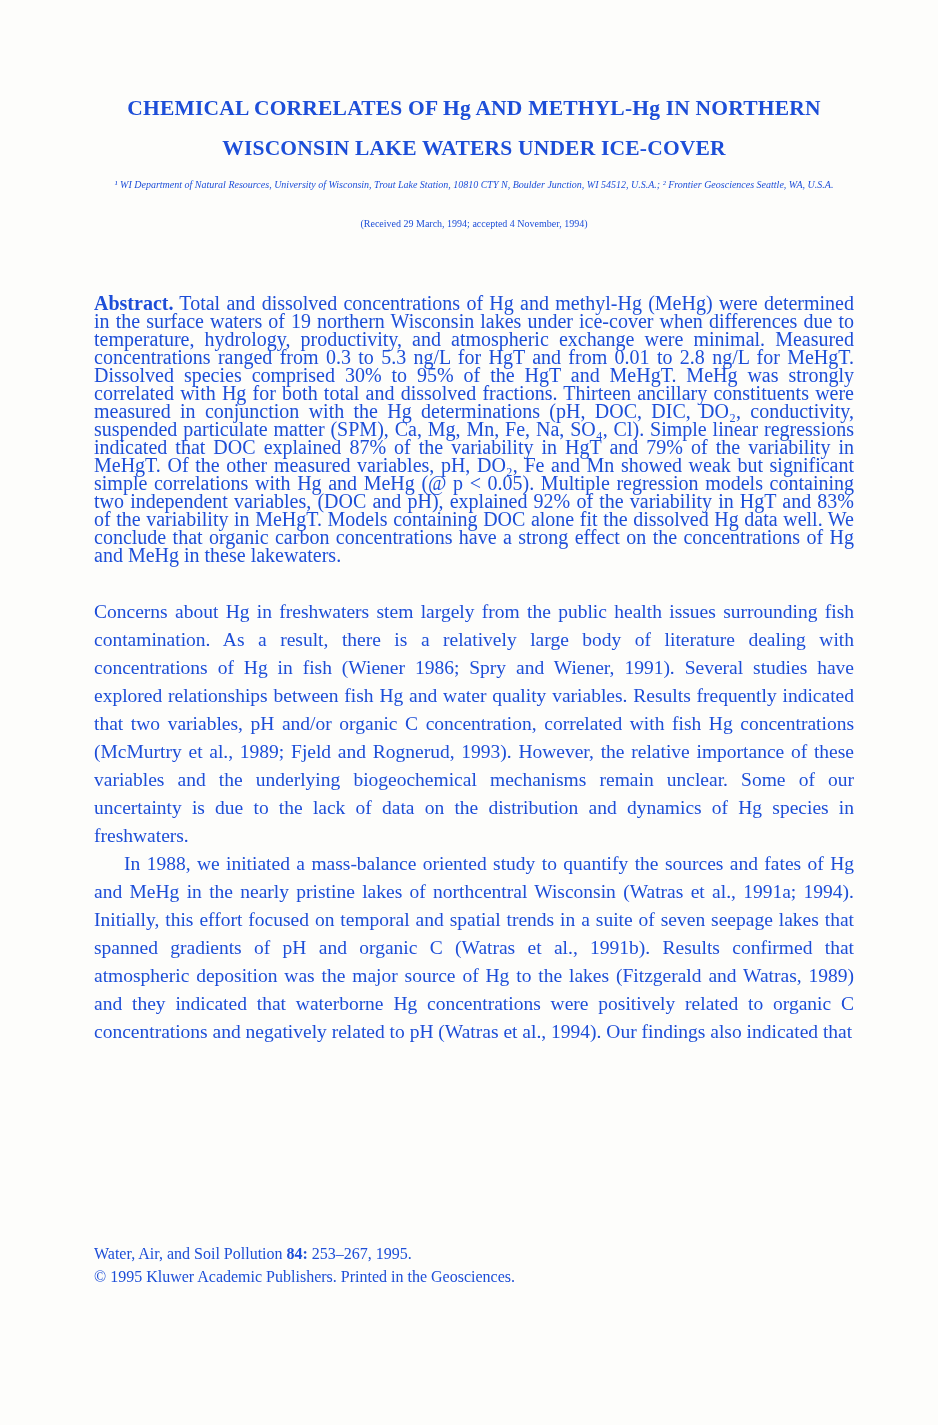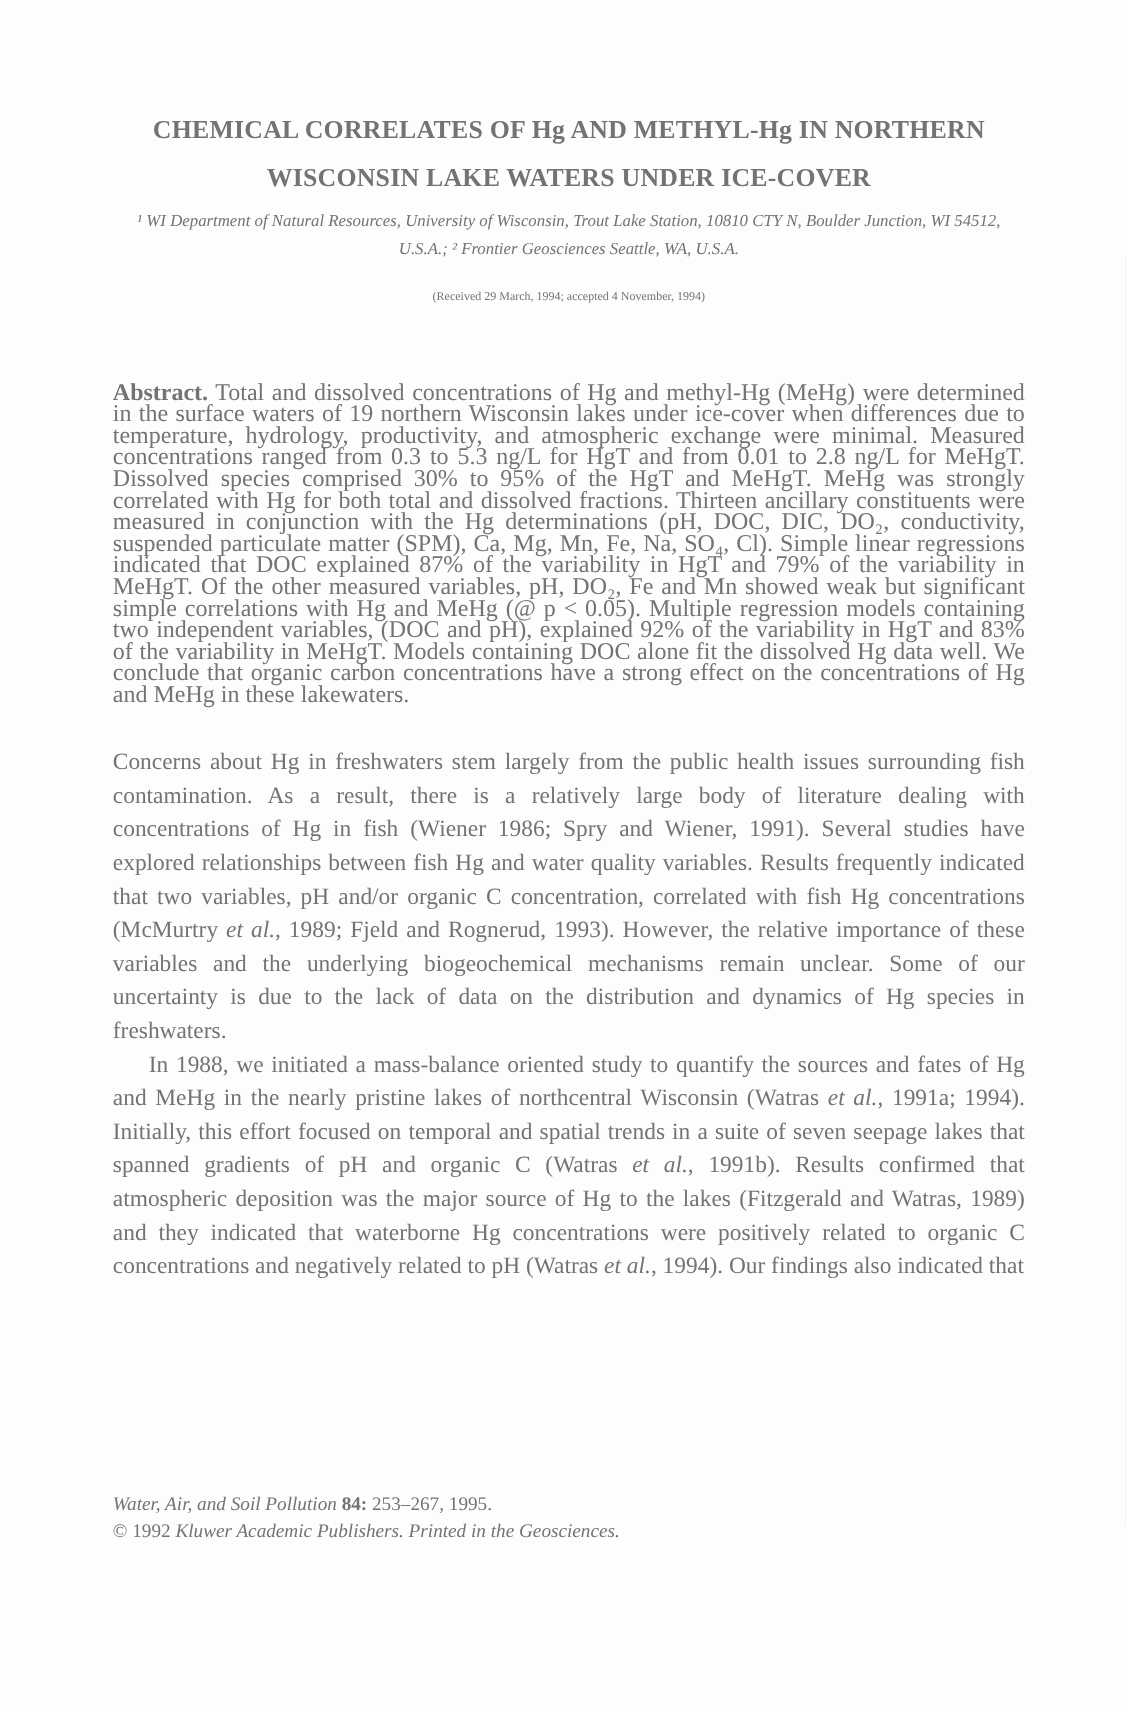"CHEMICAL CORRELATES OF Hg AND" .page { color: #737373 -> #1d4ed8 }
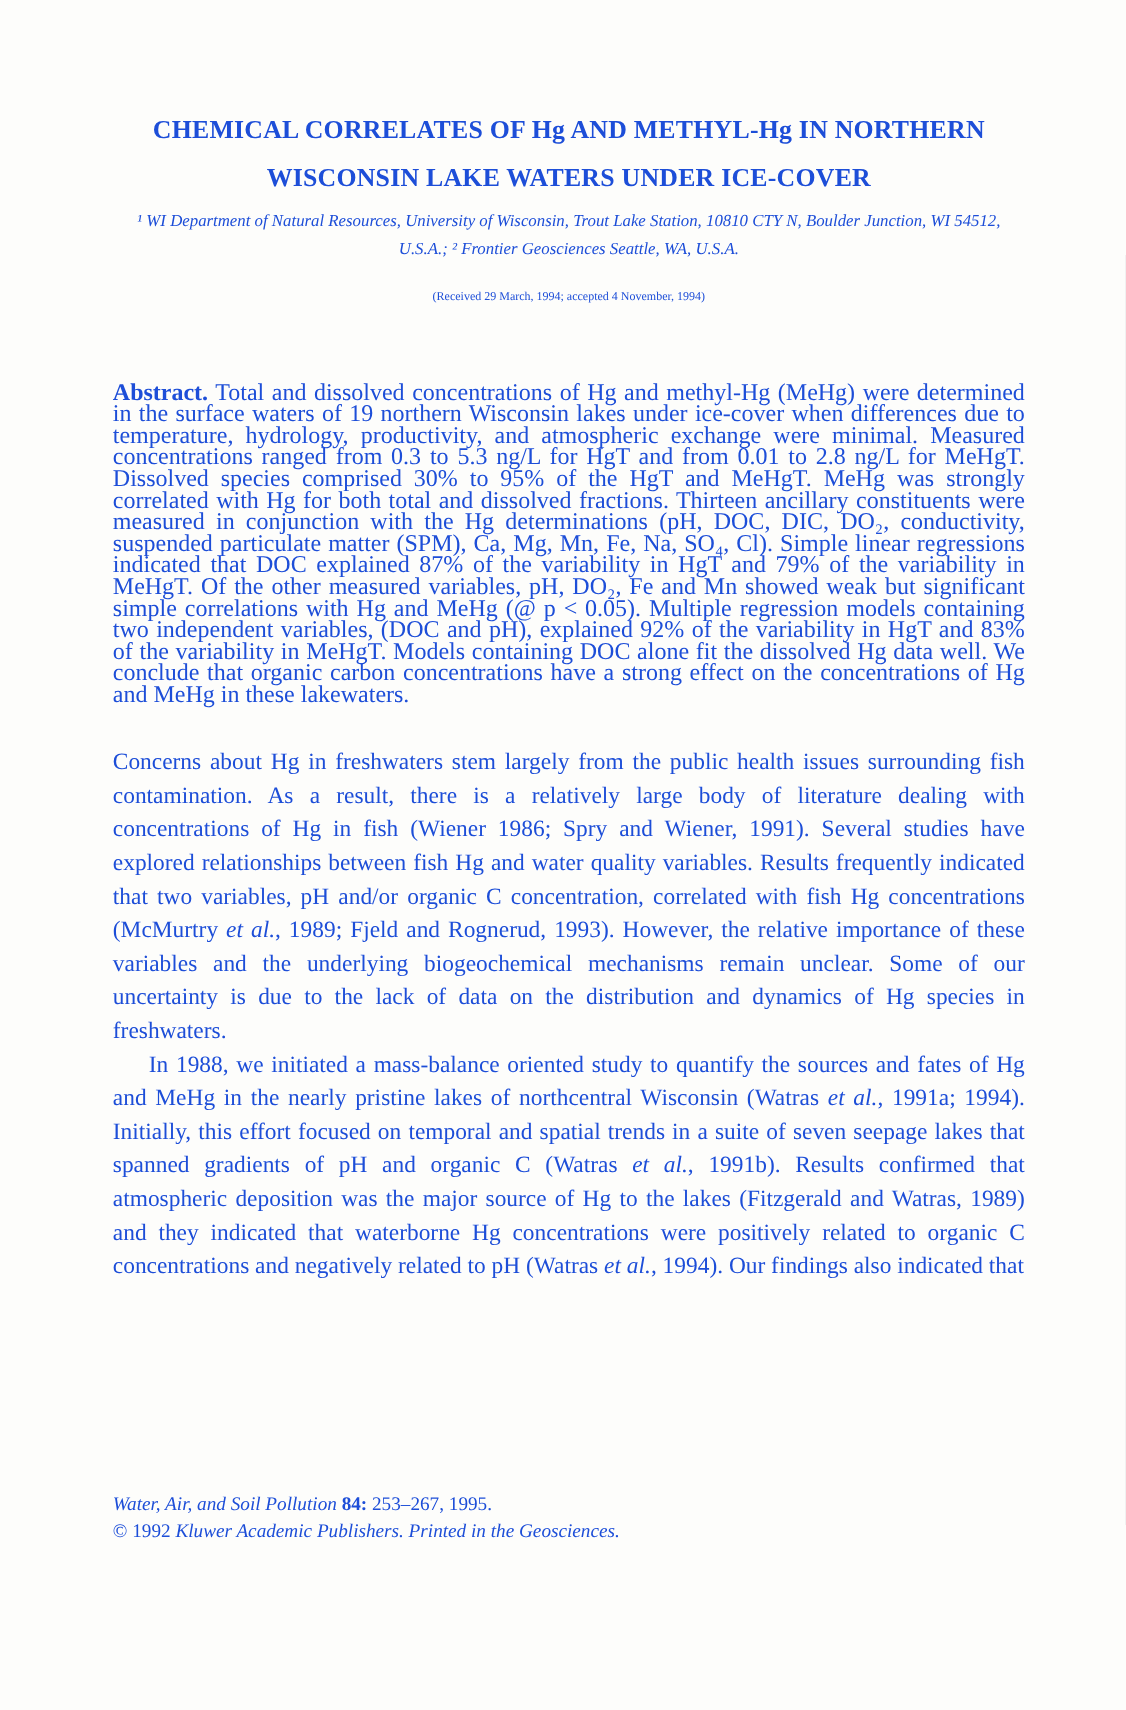"¹ WI Department of Natural" .affiliations { font-size: 14px -> 10px }
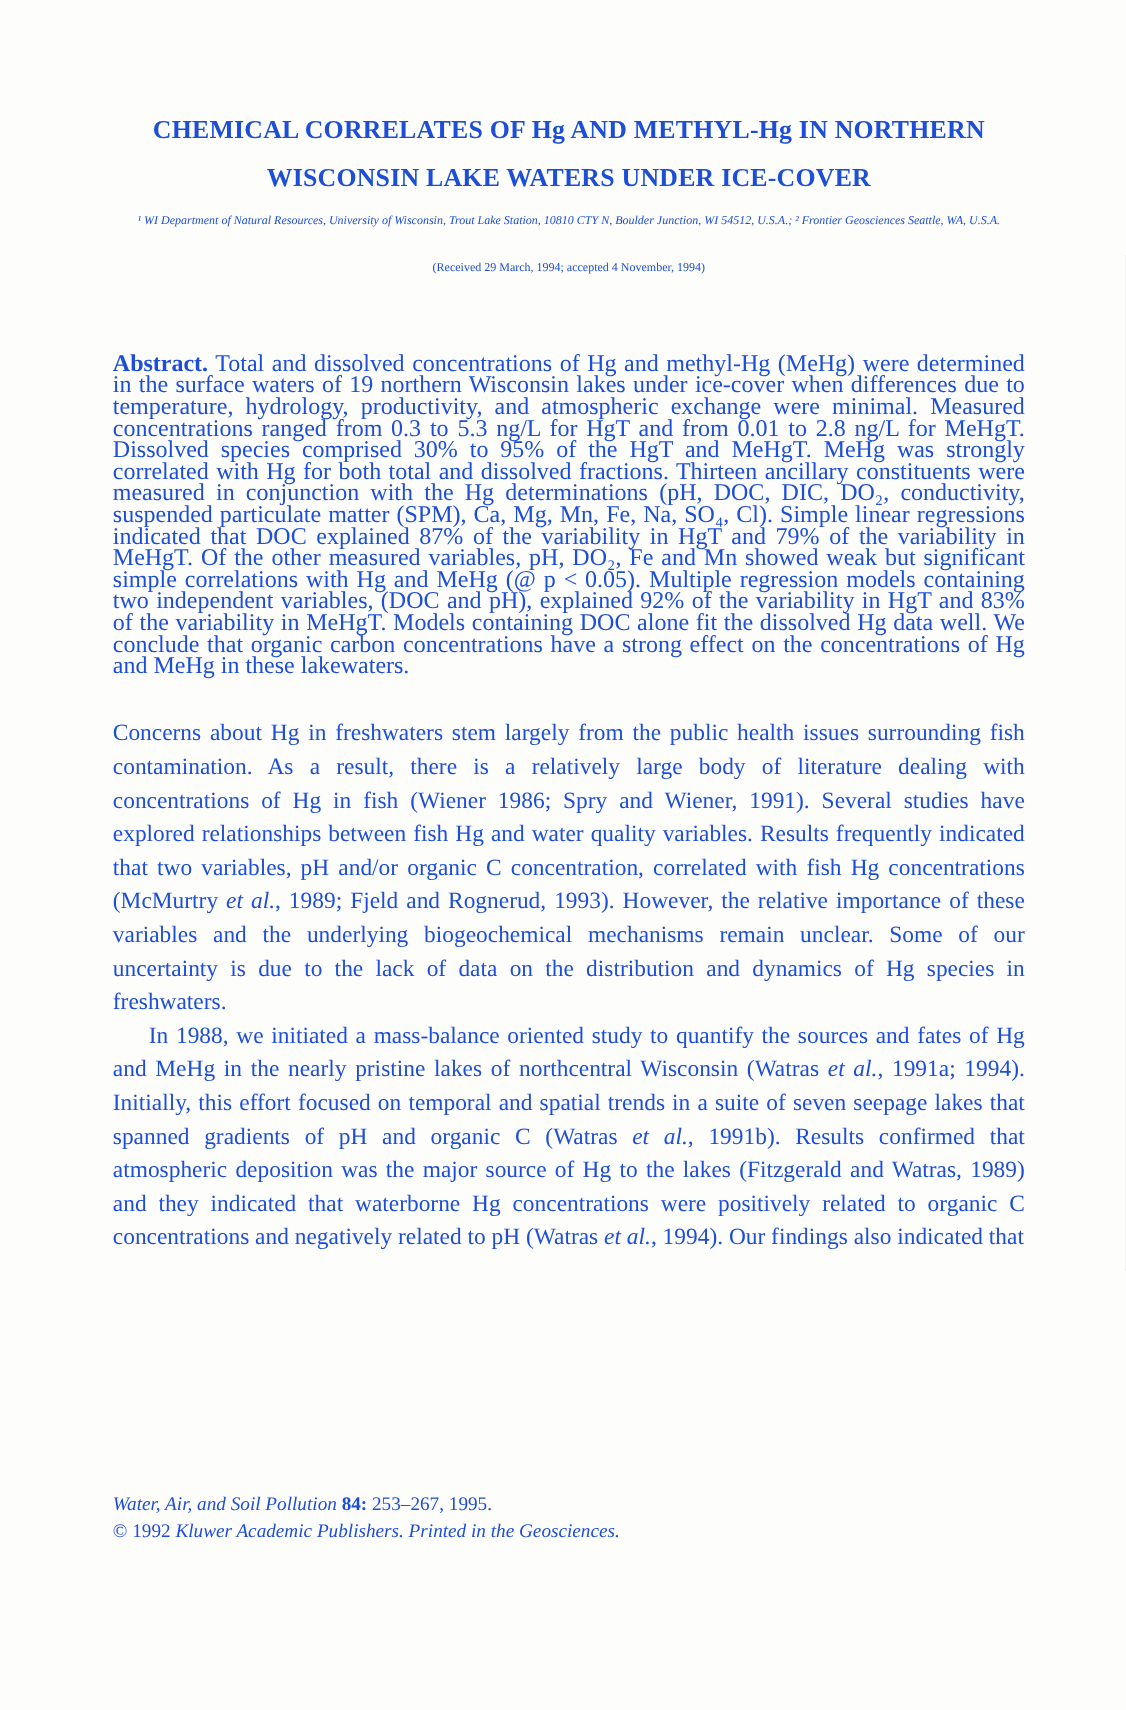"et al." .it { font-style: italic -> none }
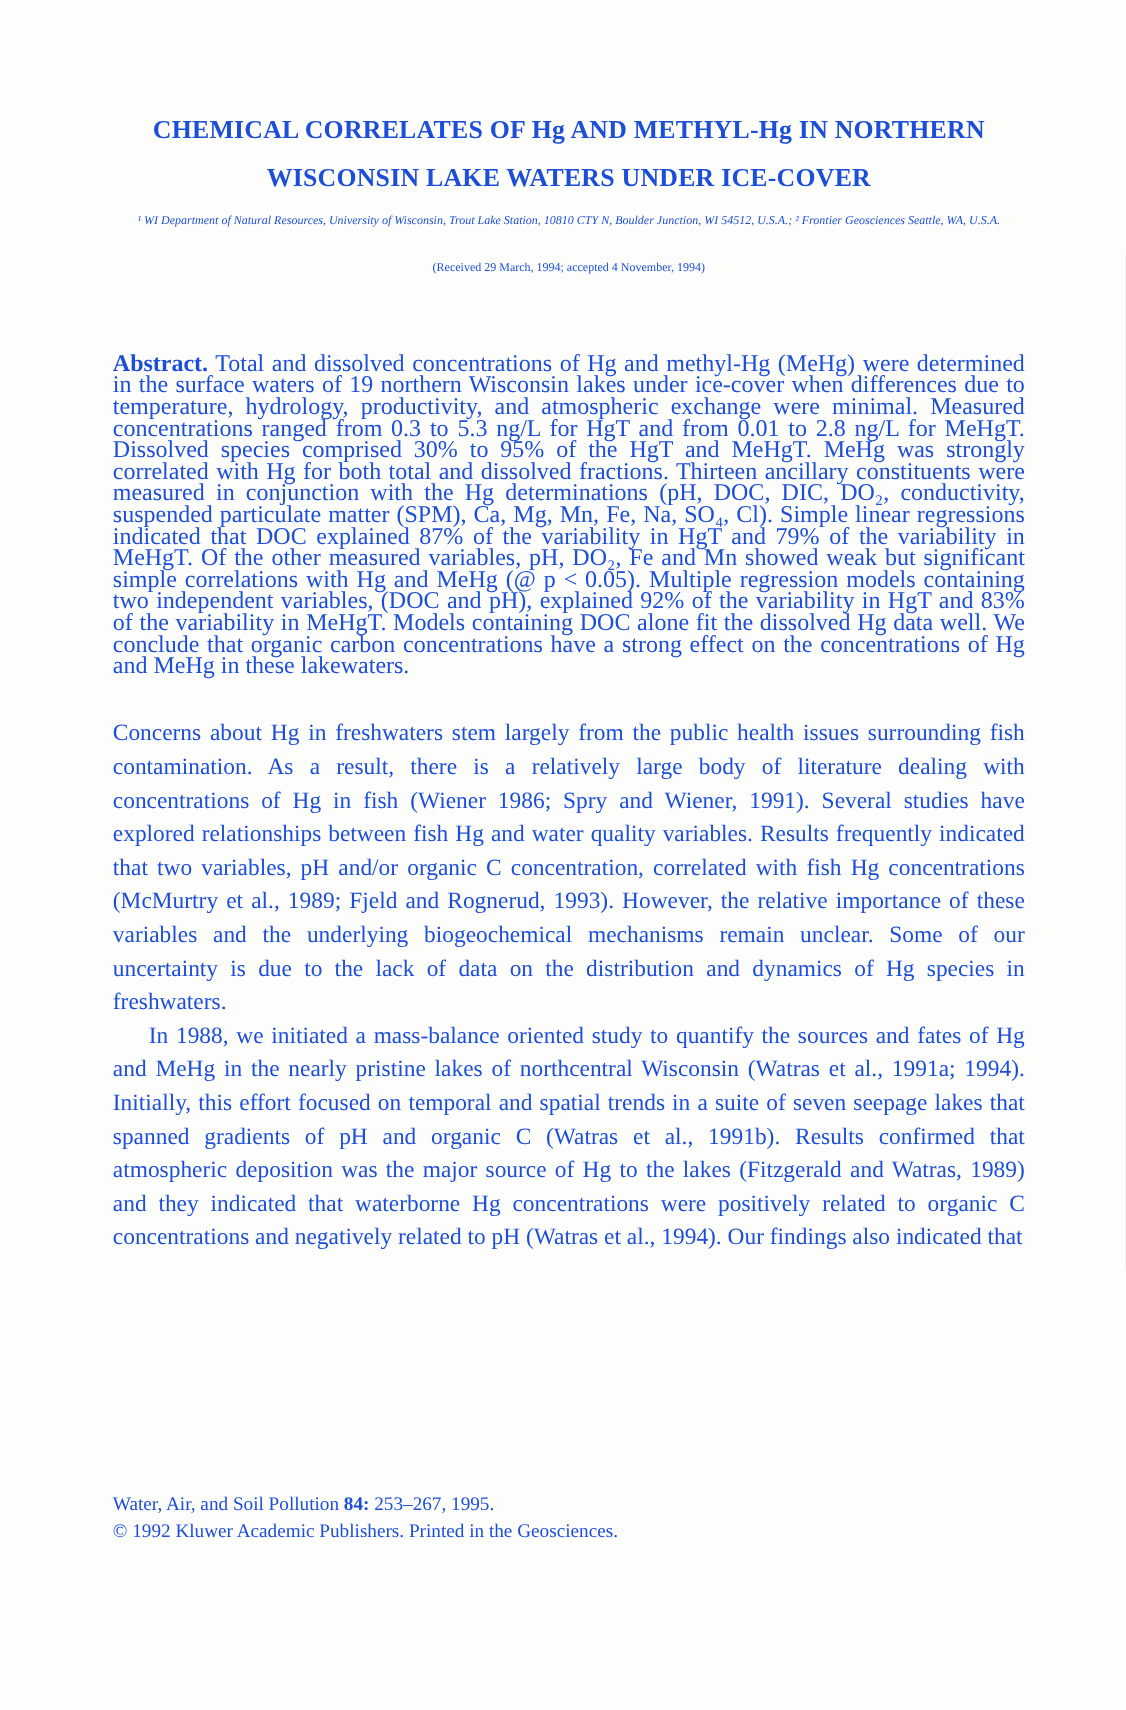"© 1992" span { text: 1992 -> 1995 }
